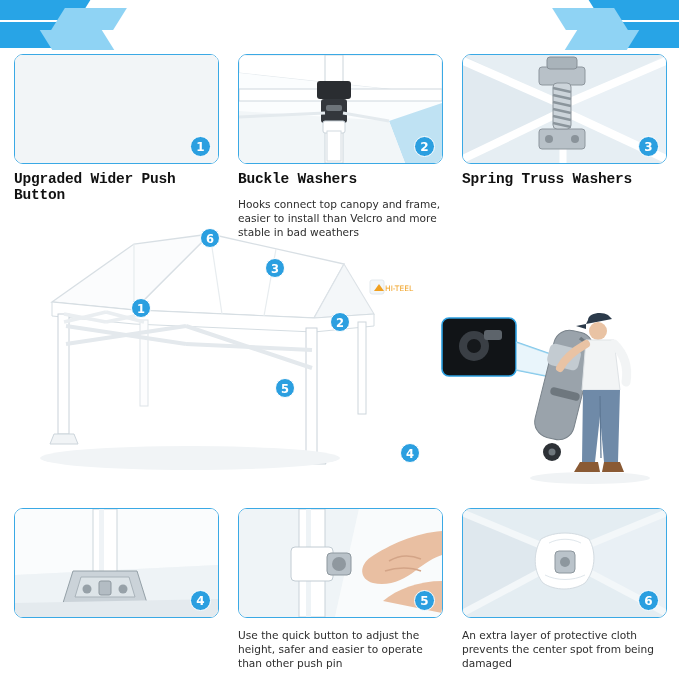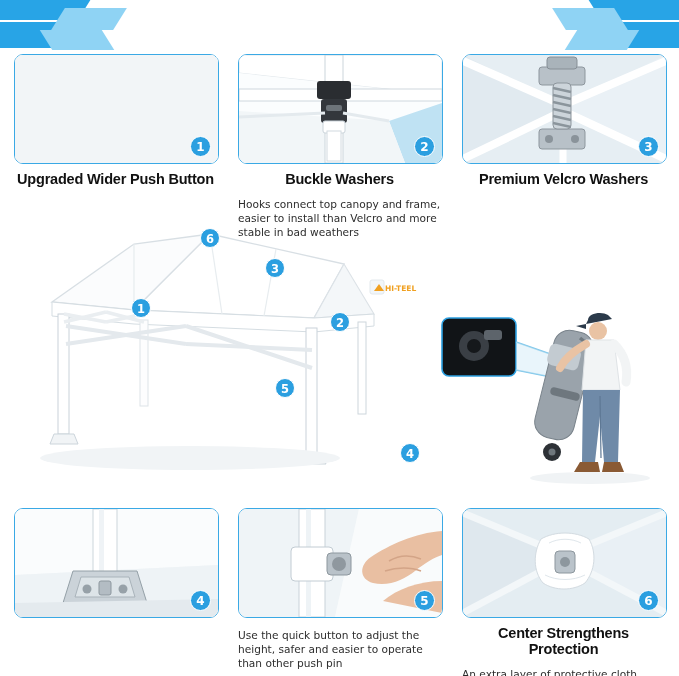"Upgraded Wider Push Button" .cap-title { font-family: Liberation Sans, sans-serif -> Liberation Mono, monospace; text-align: center -> left }
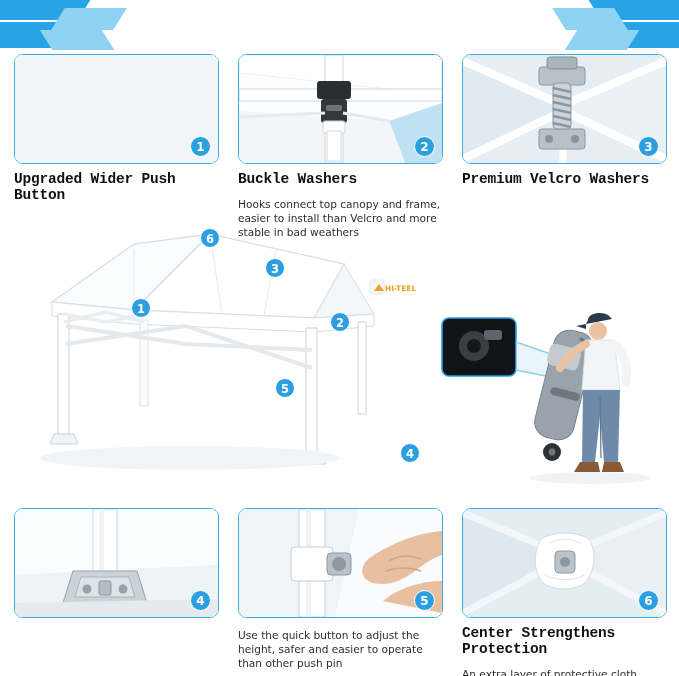"Premium Velcro Washers" div.cap-title { text: Premium Velcro -> Spring Truss }
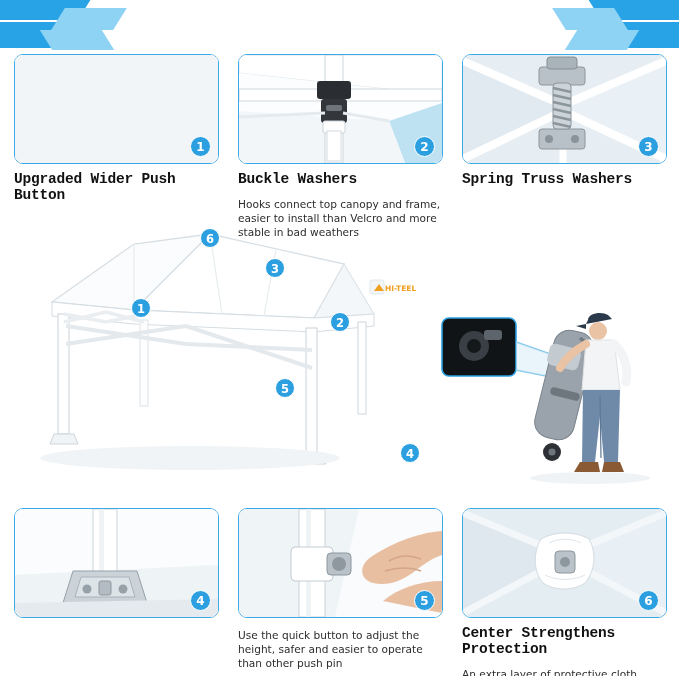"HI-TEEL" .brand-badge { font-weight: bold -> normal }
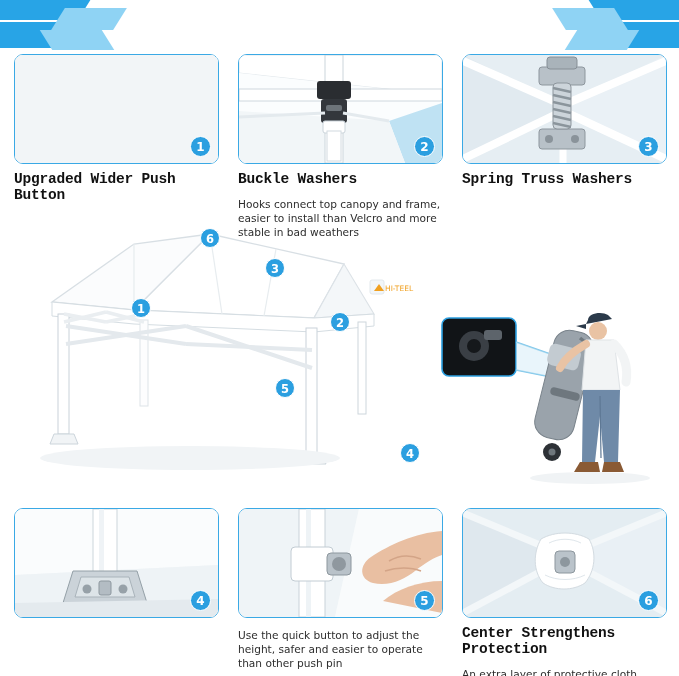"Center Strengthens Protection" div.cap-title { html: <div>Center Strengthens Protection</div> -> none }
